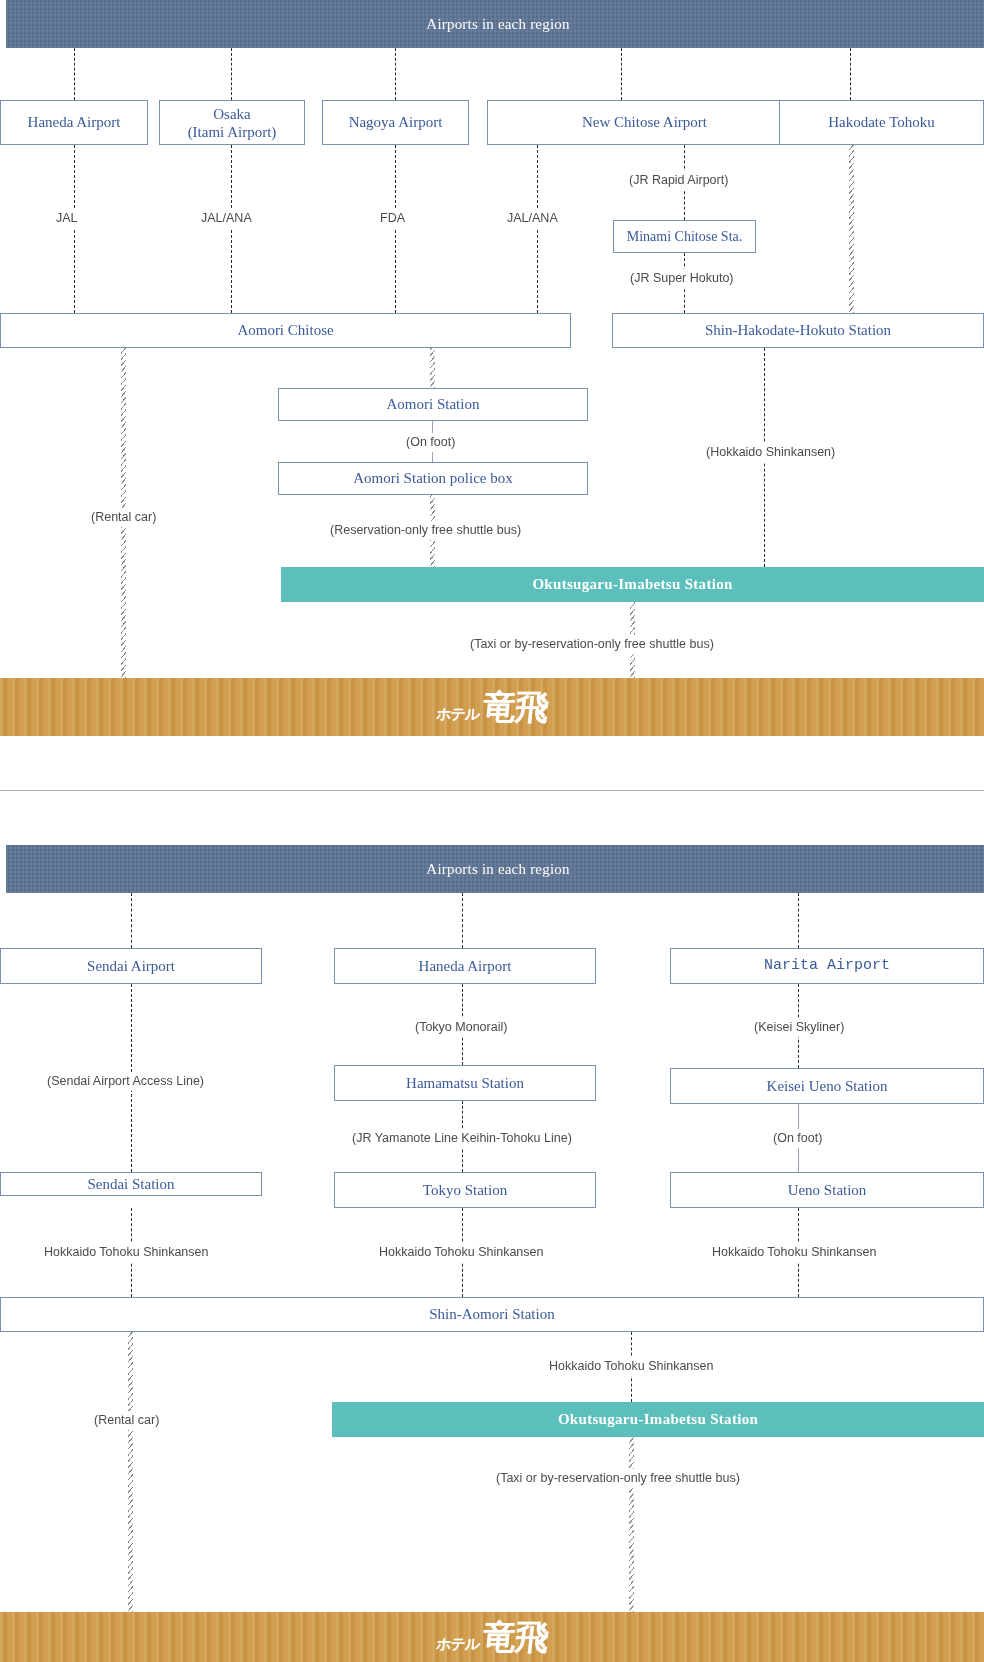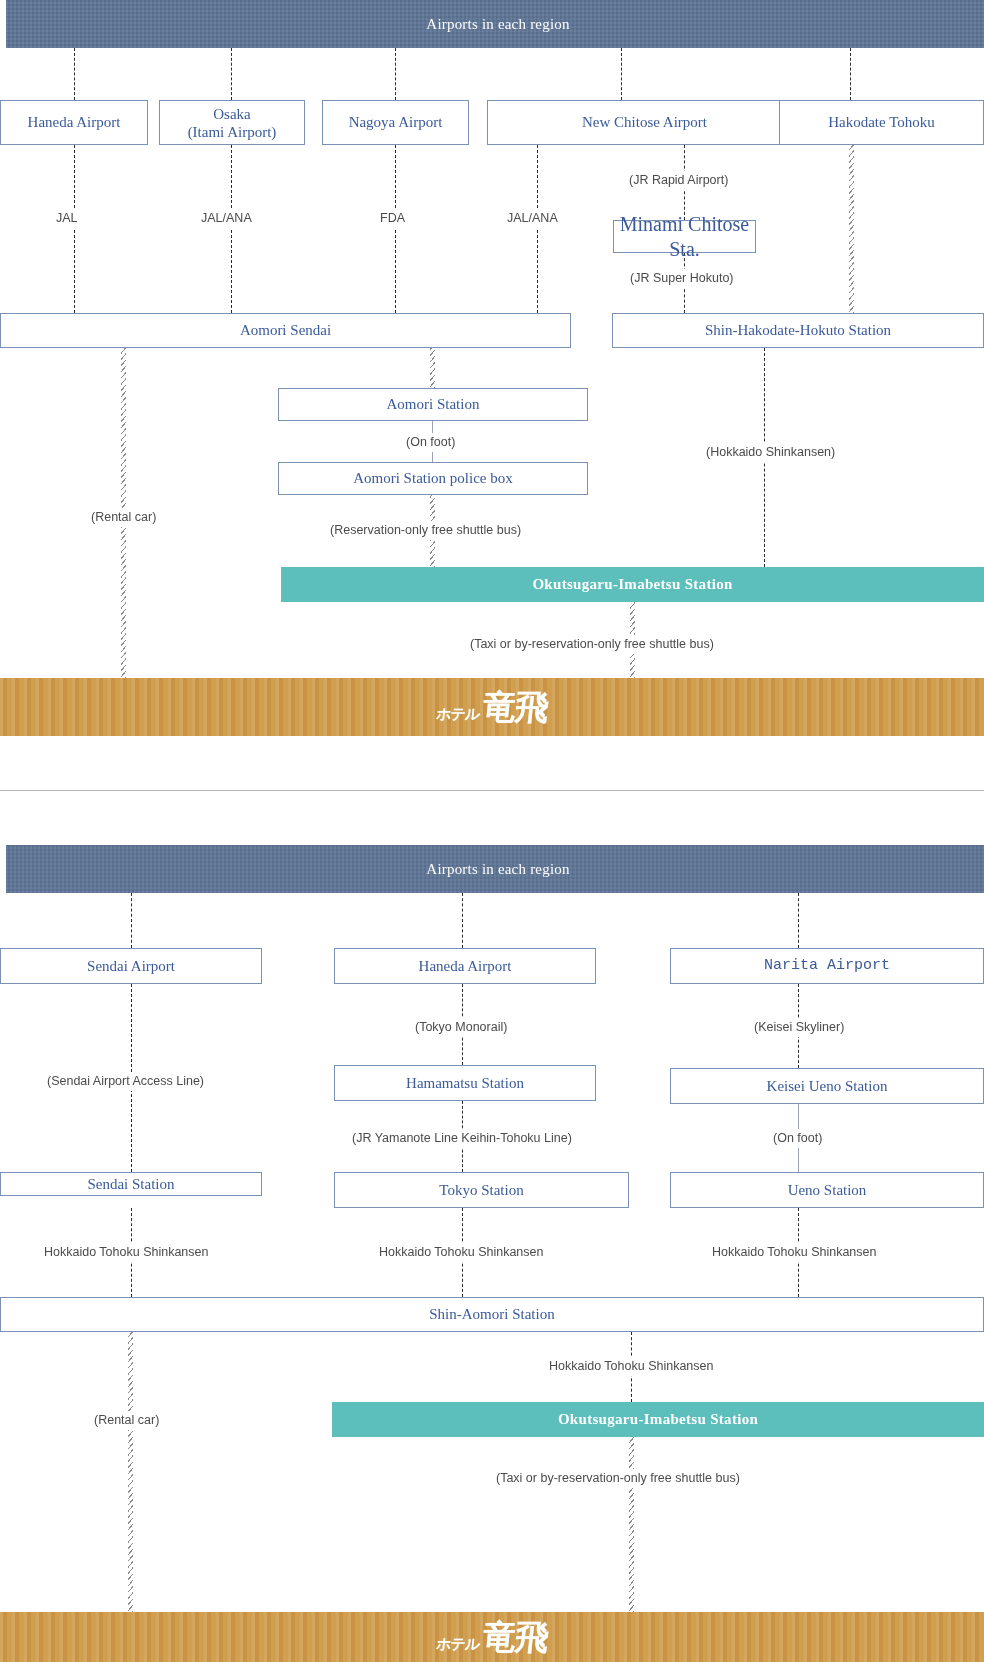"Minami Chitose Sta." .box.small { font-size: 20px -> 14px }
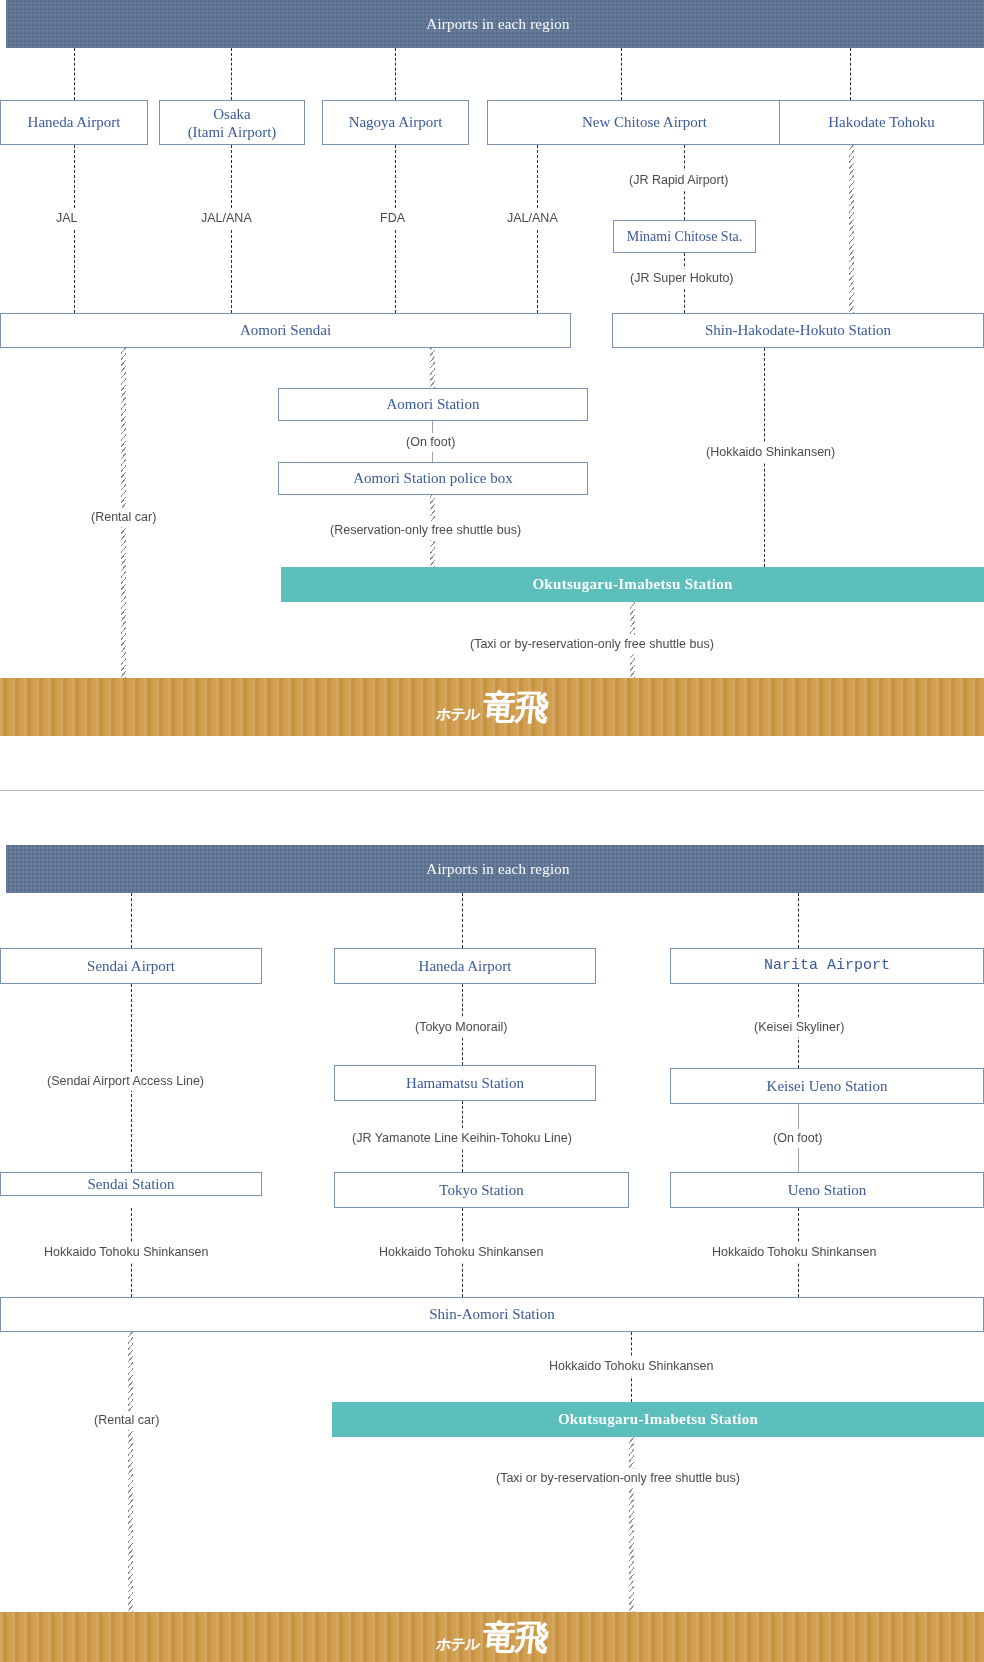"Aomori Sendai" span { text: Sendai -> Chitose }
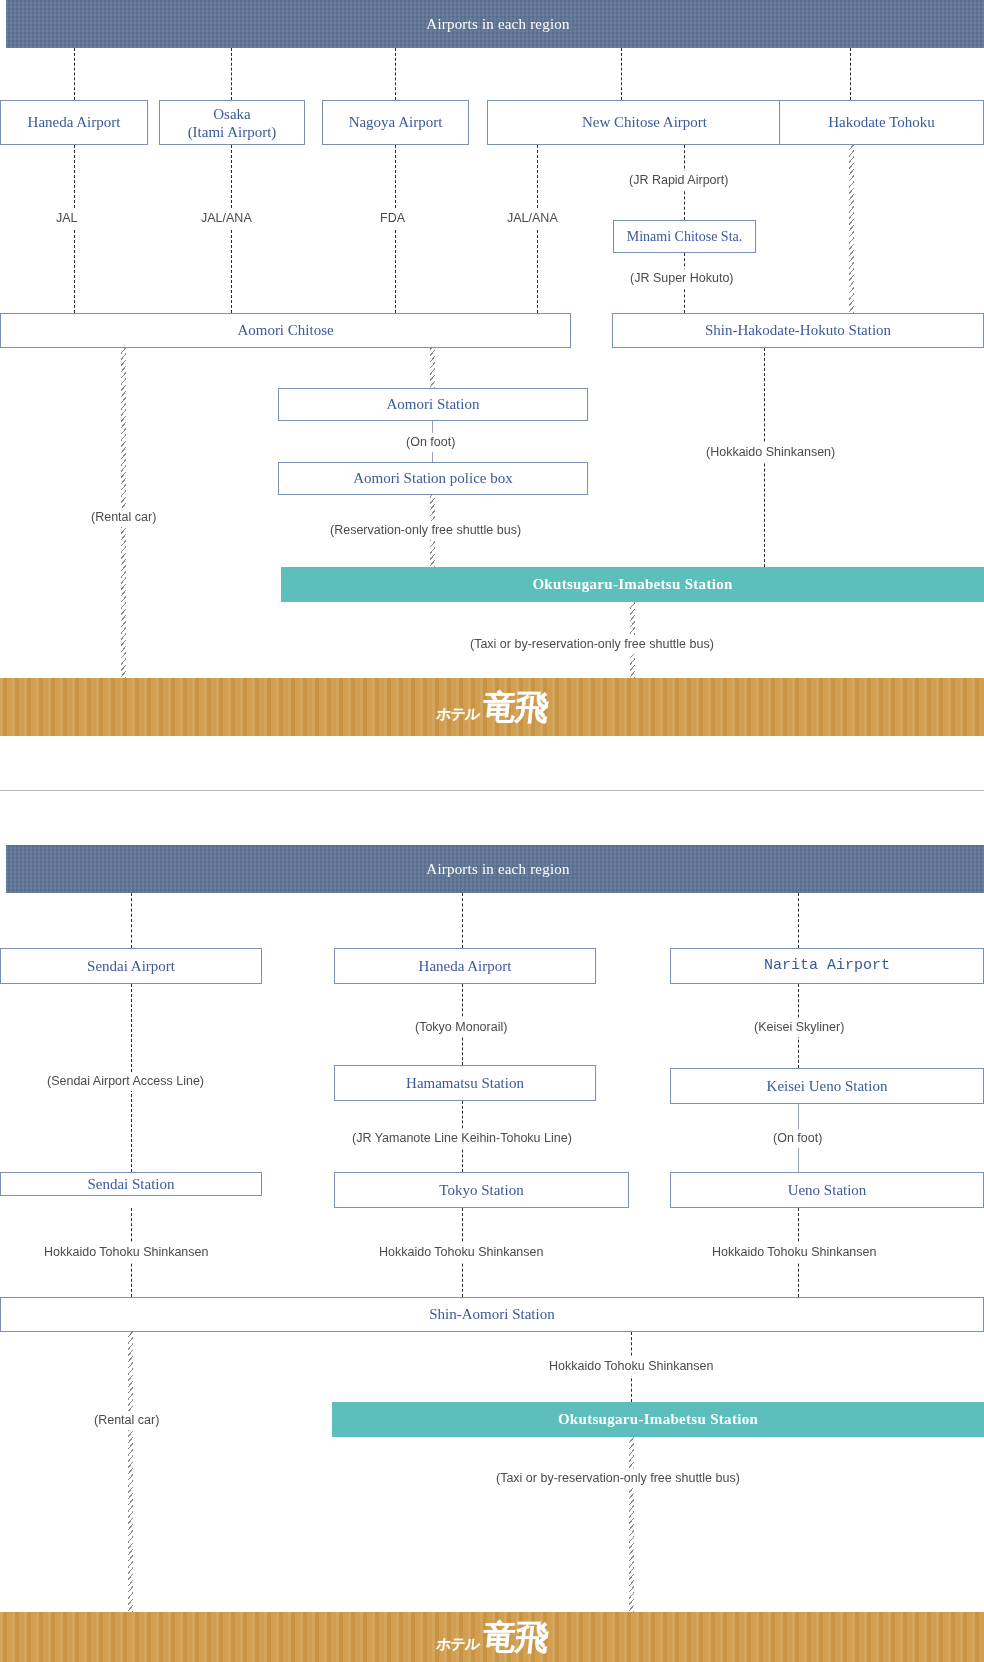"Tokyo Station" div.box { width: 295px -> 262px }
